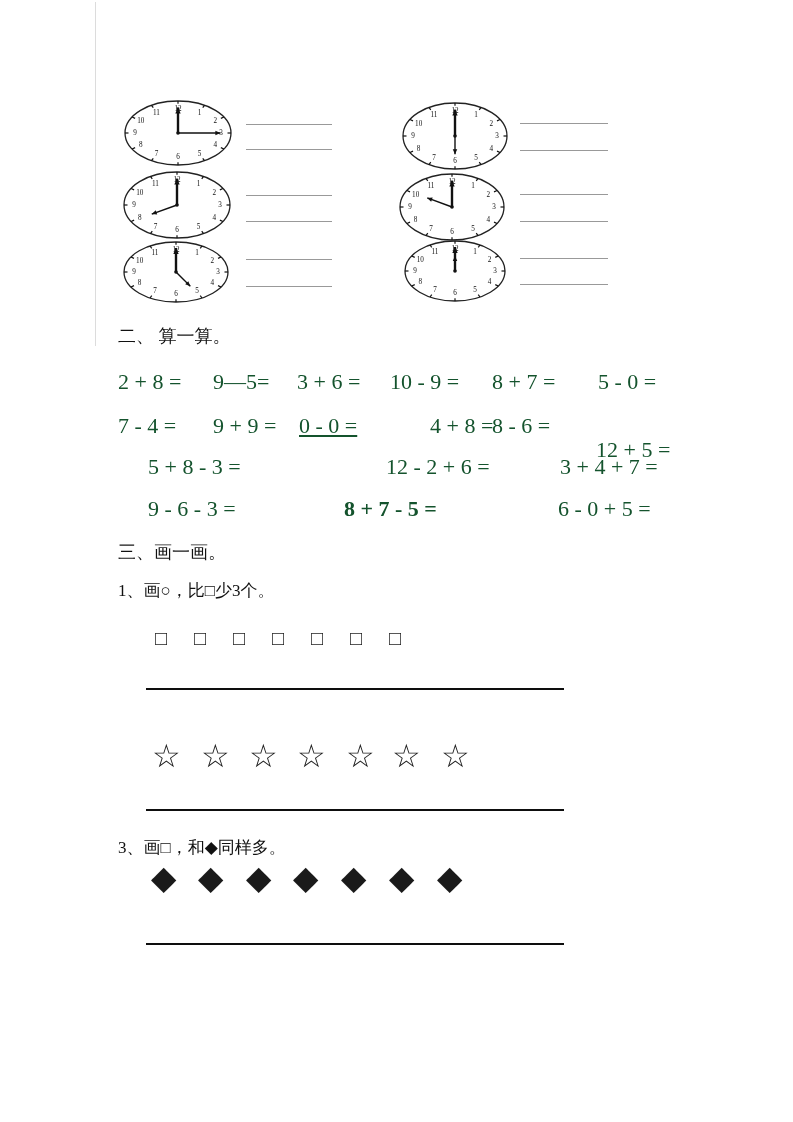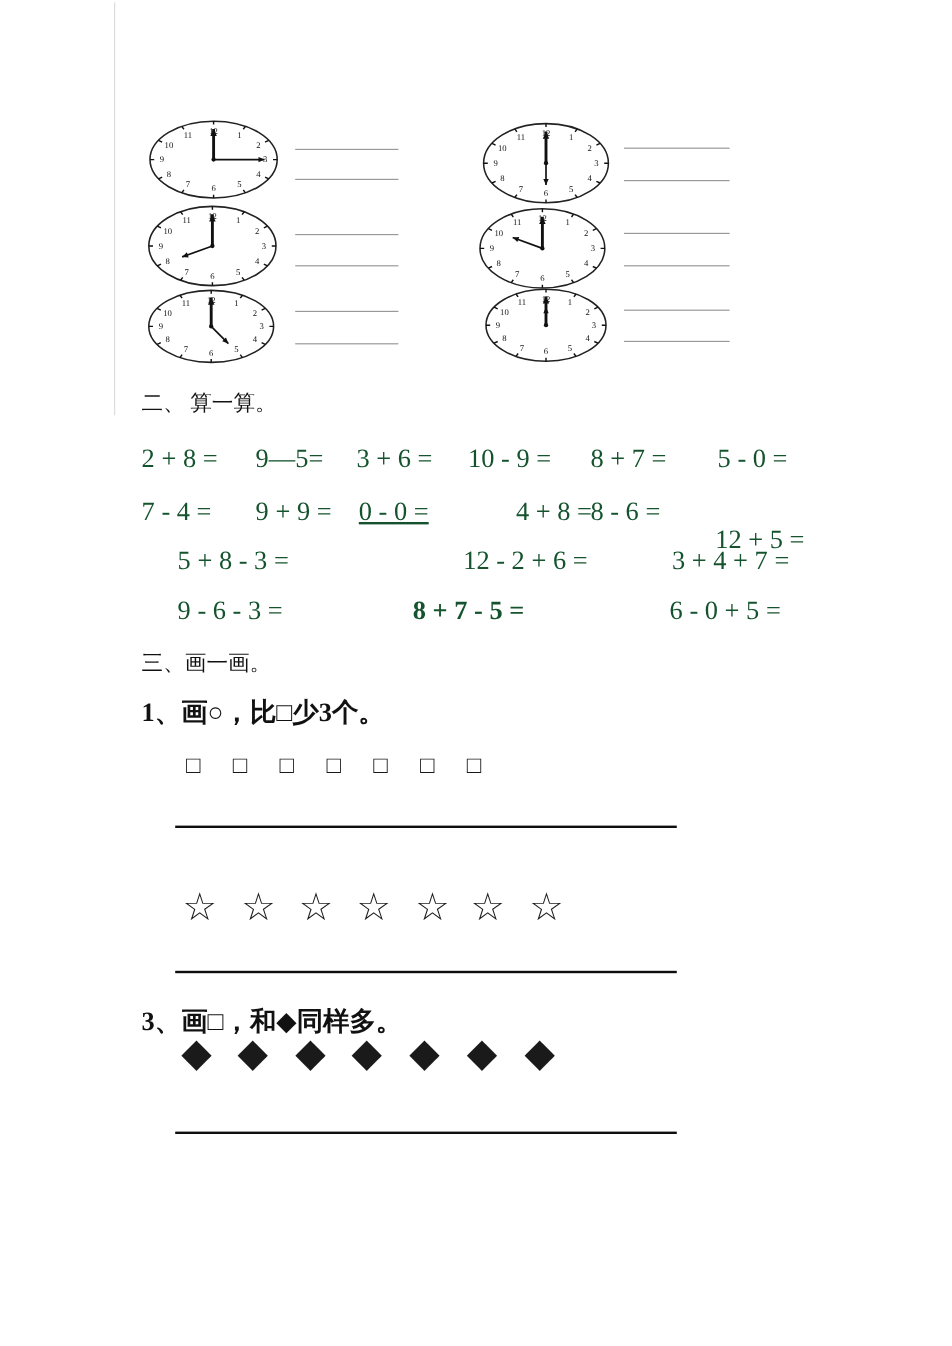"1、画○，比□少3个。" .item-label { font-size: 22px -> 17px; font-weight: bold -> none }
